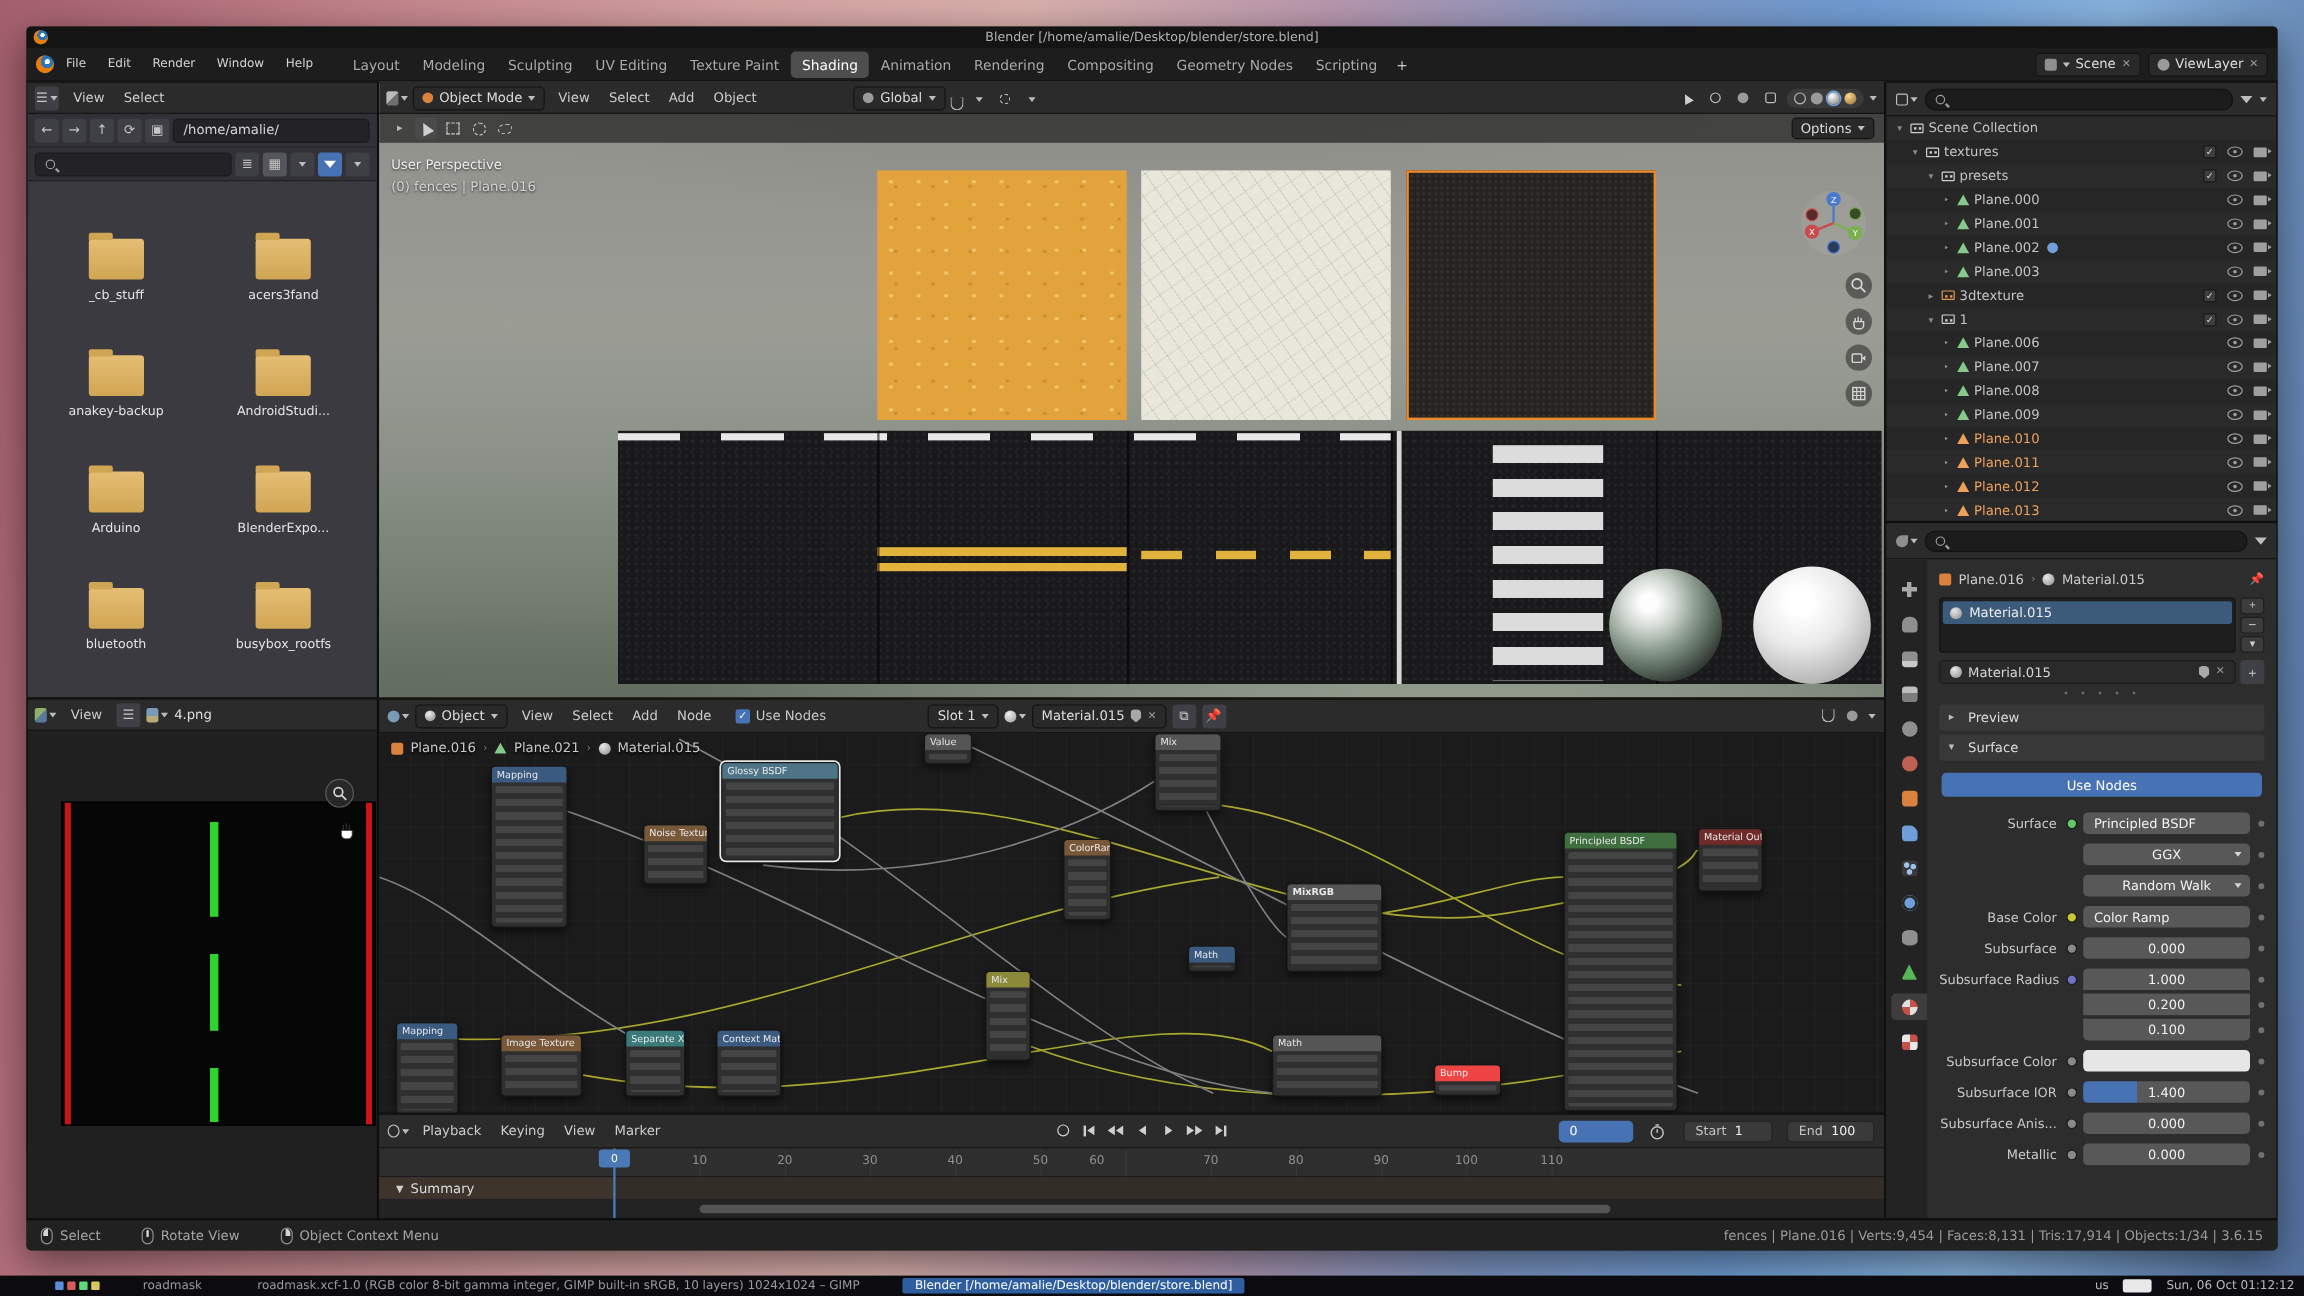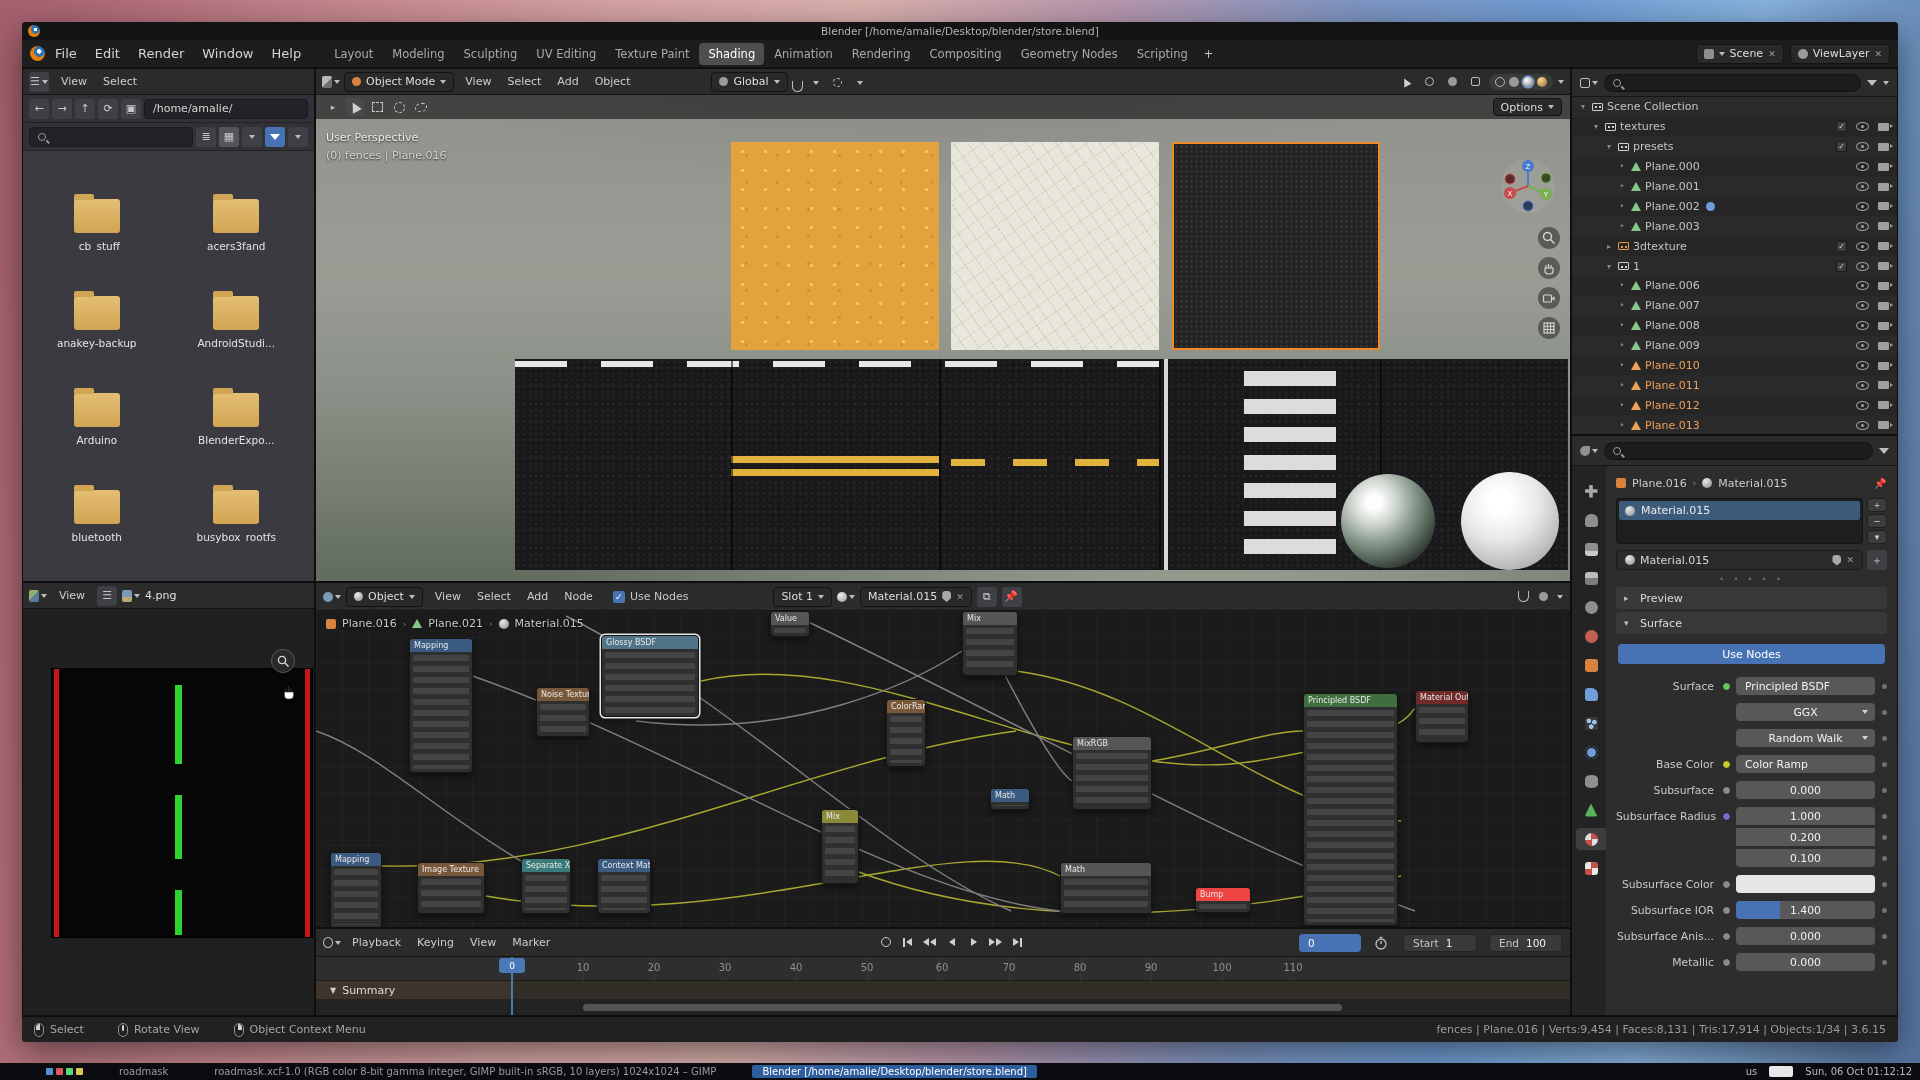"File" .tmenu { font-size: 13px -> 10px }
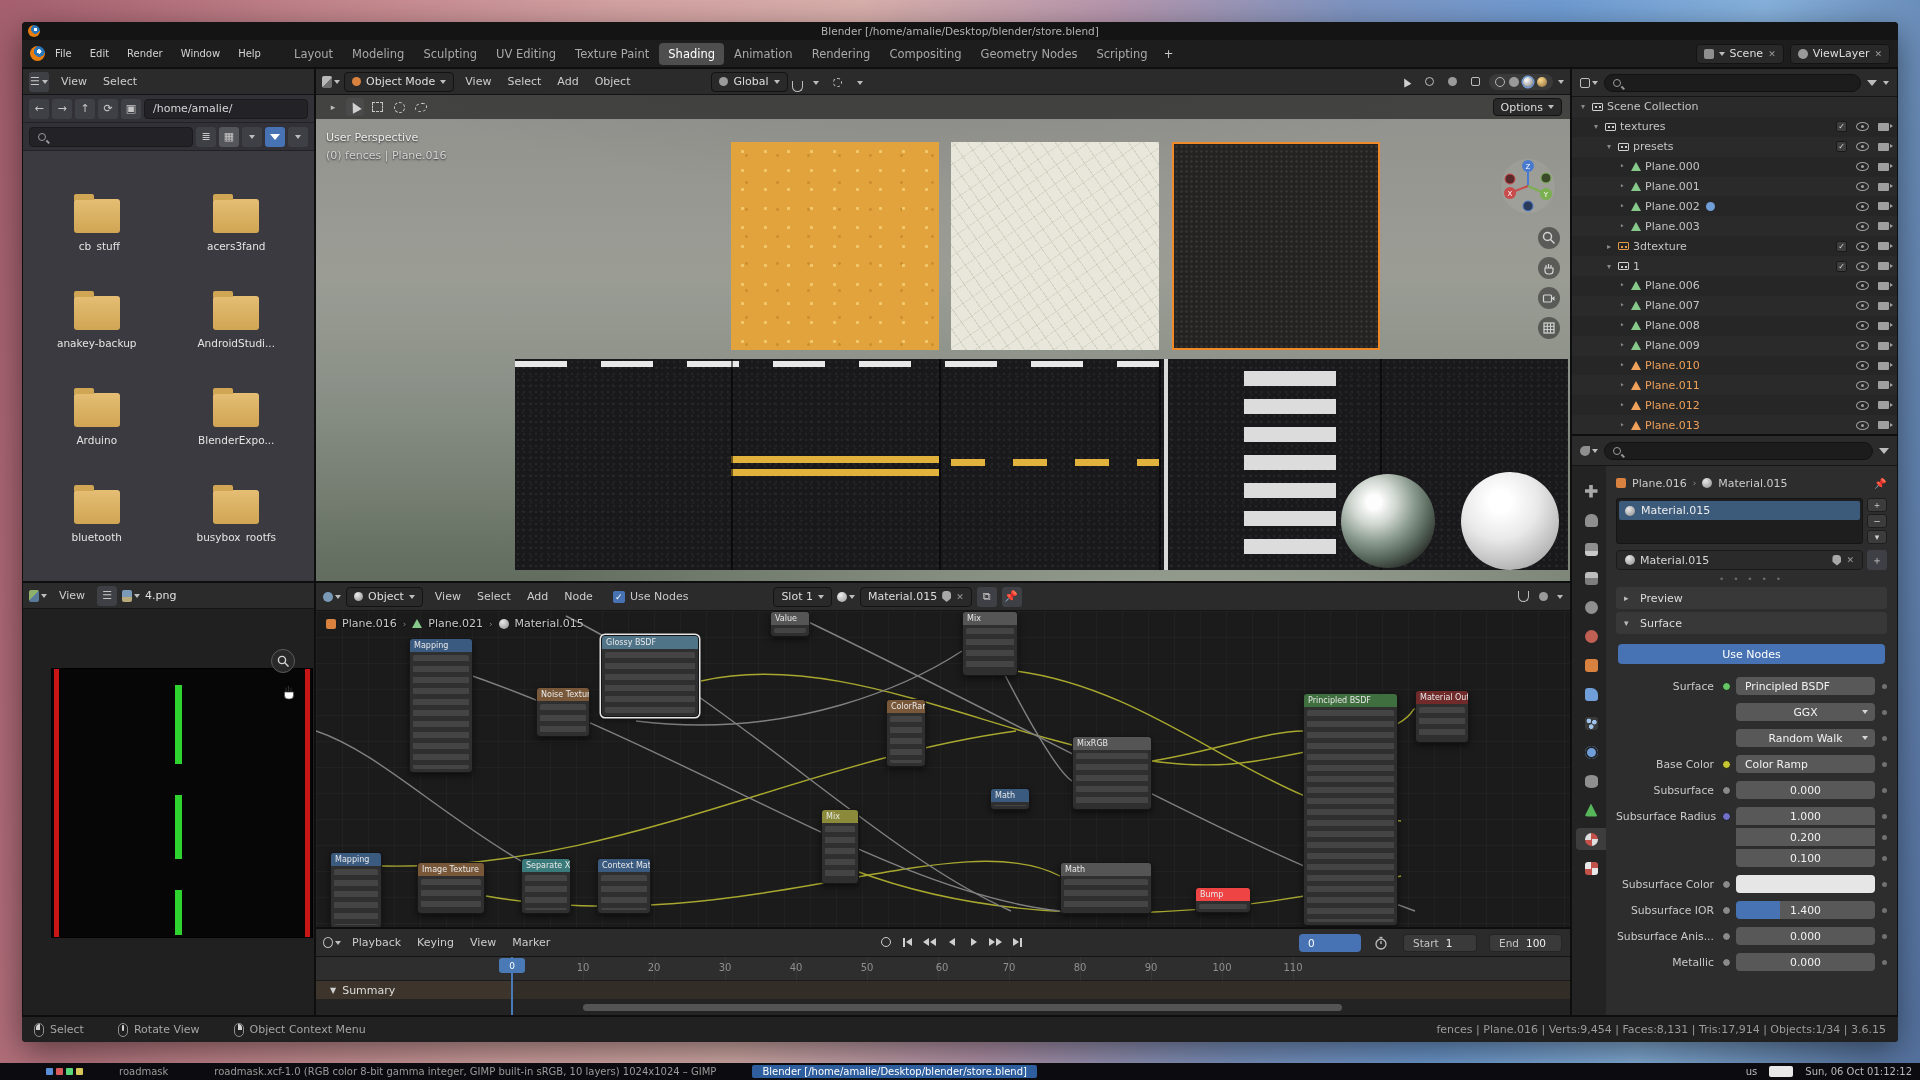"MixRGB" div.node { font-weight: none -> bold }
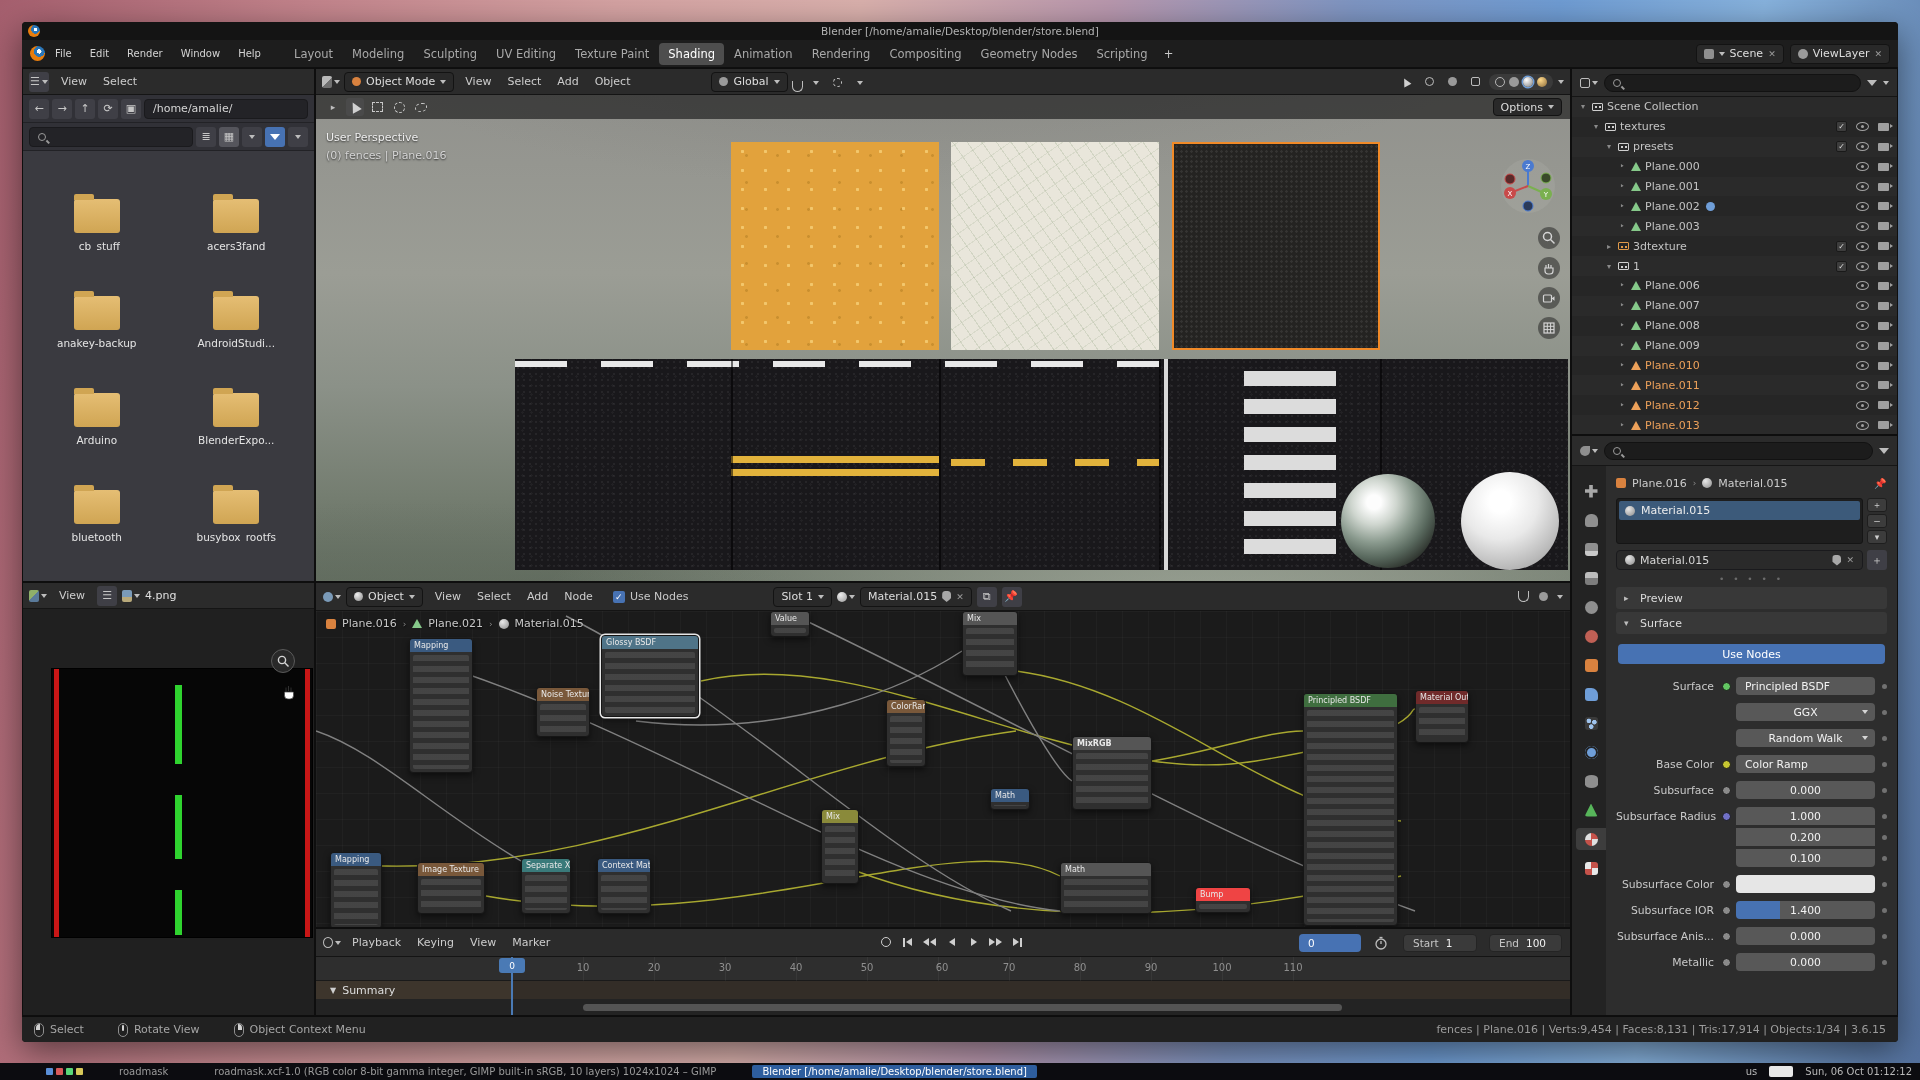"60" div.tick { left: 626px -> 598px }
